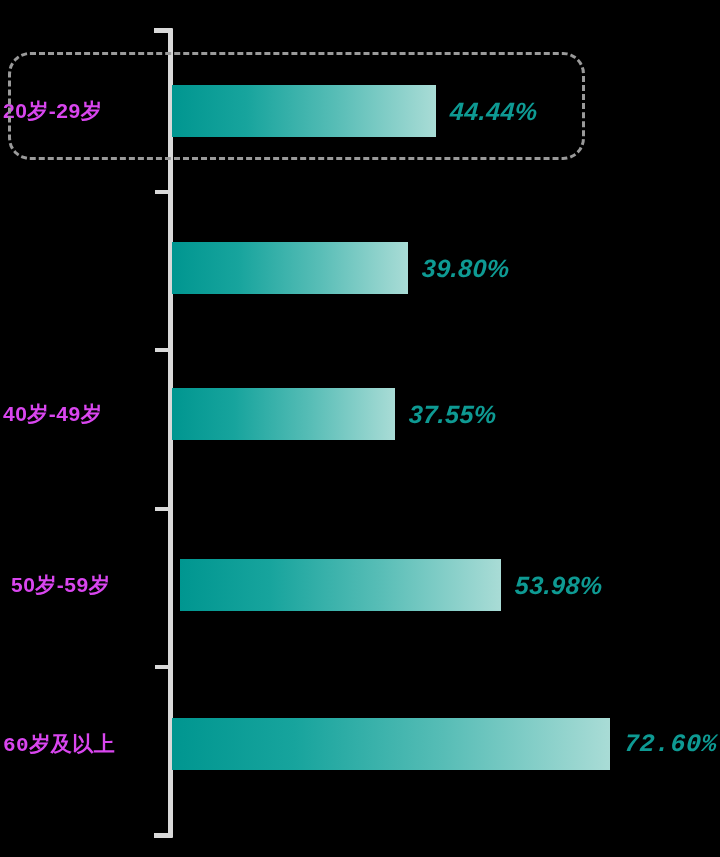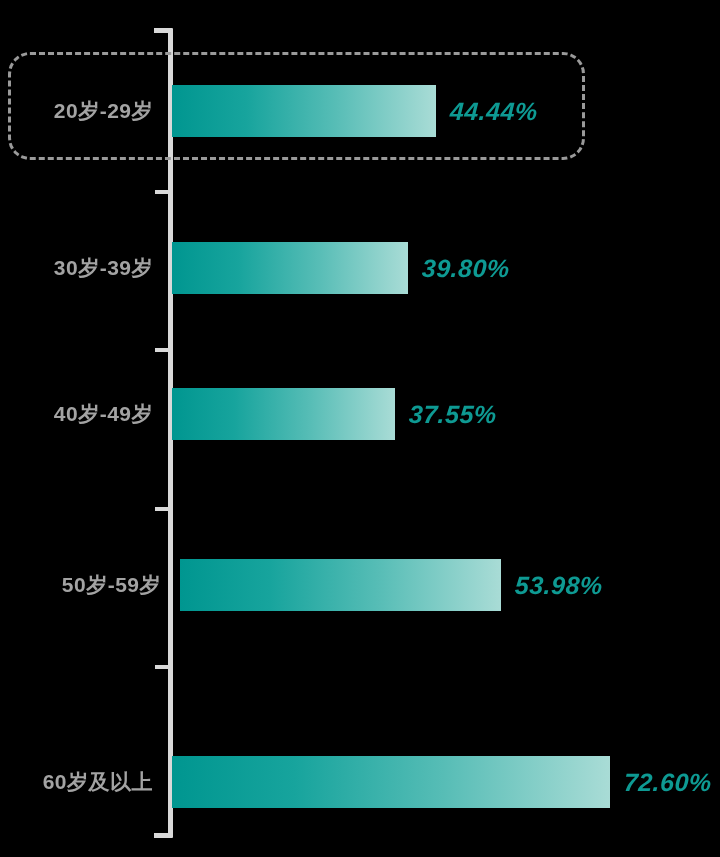"20岁-29岁" .cat-label { color: #a3a3a3 -> #d946ef; text-align: right -> left }
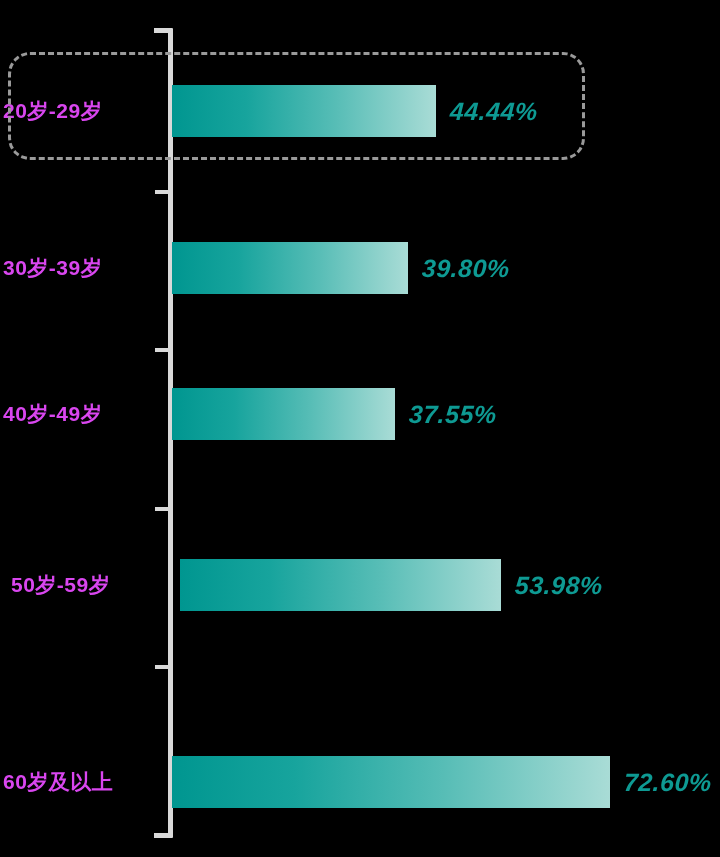"30岁-39岁" div.cat-label { html: <div>30岁-39岁</div> -> none }
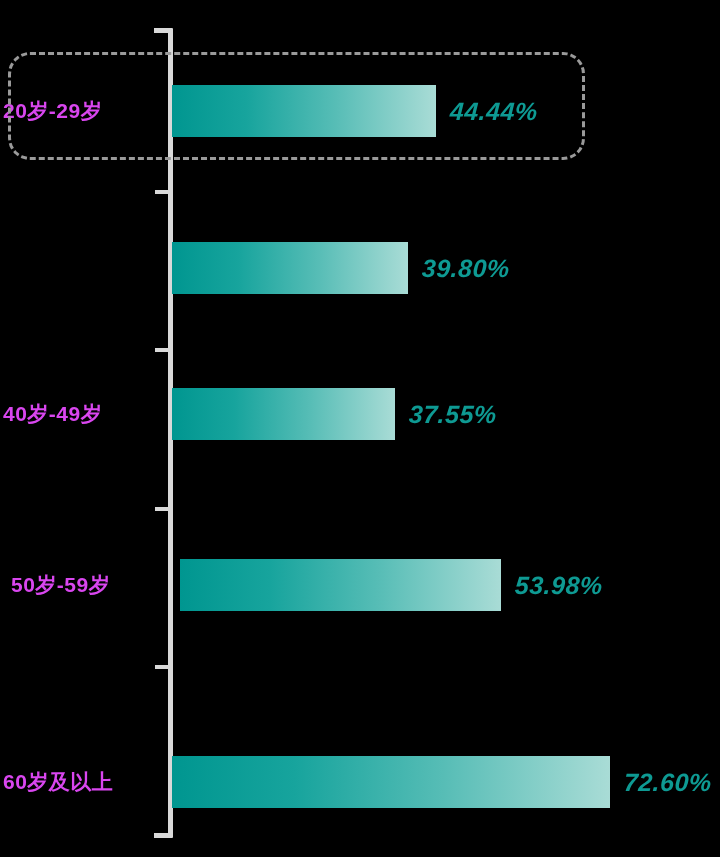"60岁及以上" div.bar-row { font-family: none -> Liberation Mono, monospace; top: 756px -> 718px }
